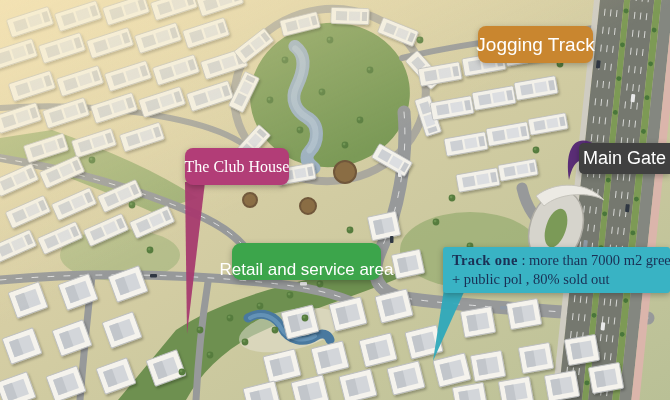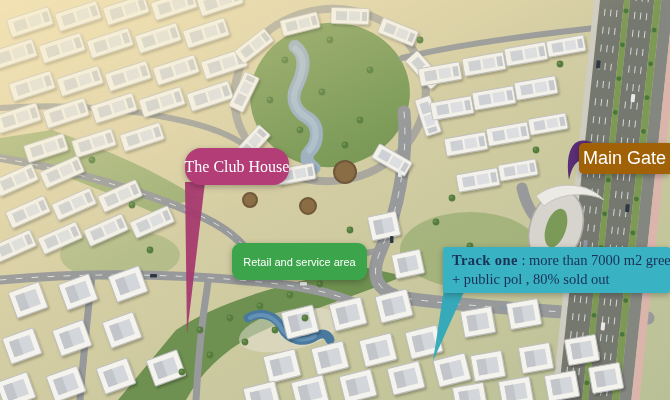"Jogging Track" div.label { html: none -> <div> <span>Jogging Track</span> </div> }
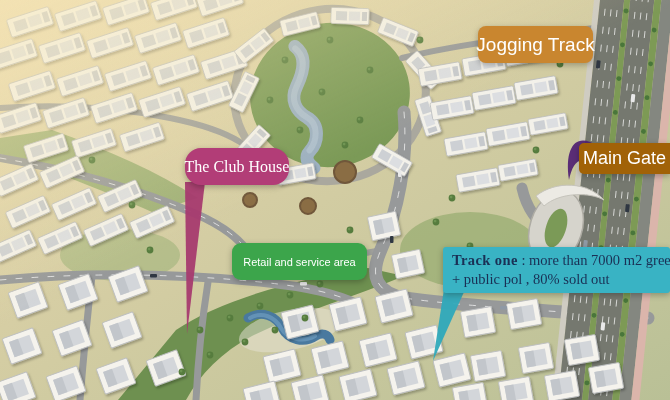"The Club House" .lbl-club { border-radius: 16px -> 8px }
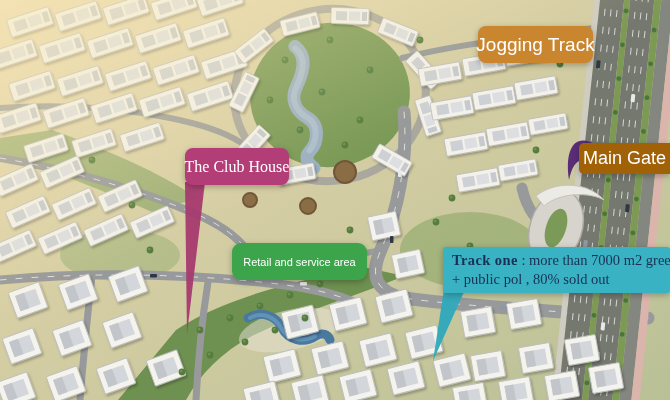"Main Gate" div.label { background-color: #a16207 -> #404040 }
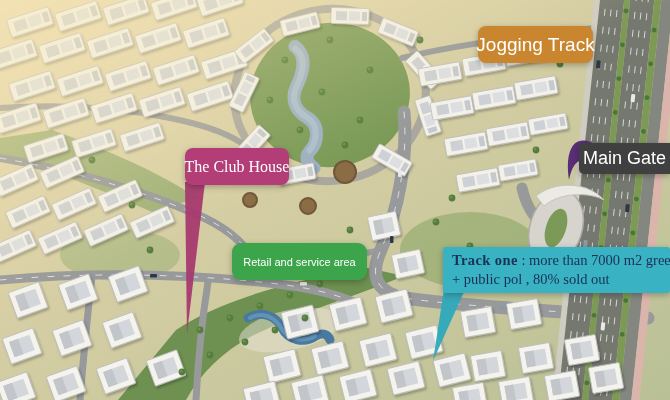"Retail and service area" .lbl-retail { align-items: none -> flex-end; font-size: 11px -> 17px; width: 135px -> 149px }
